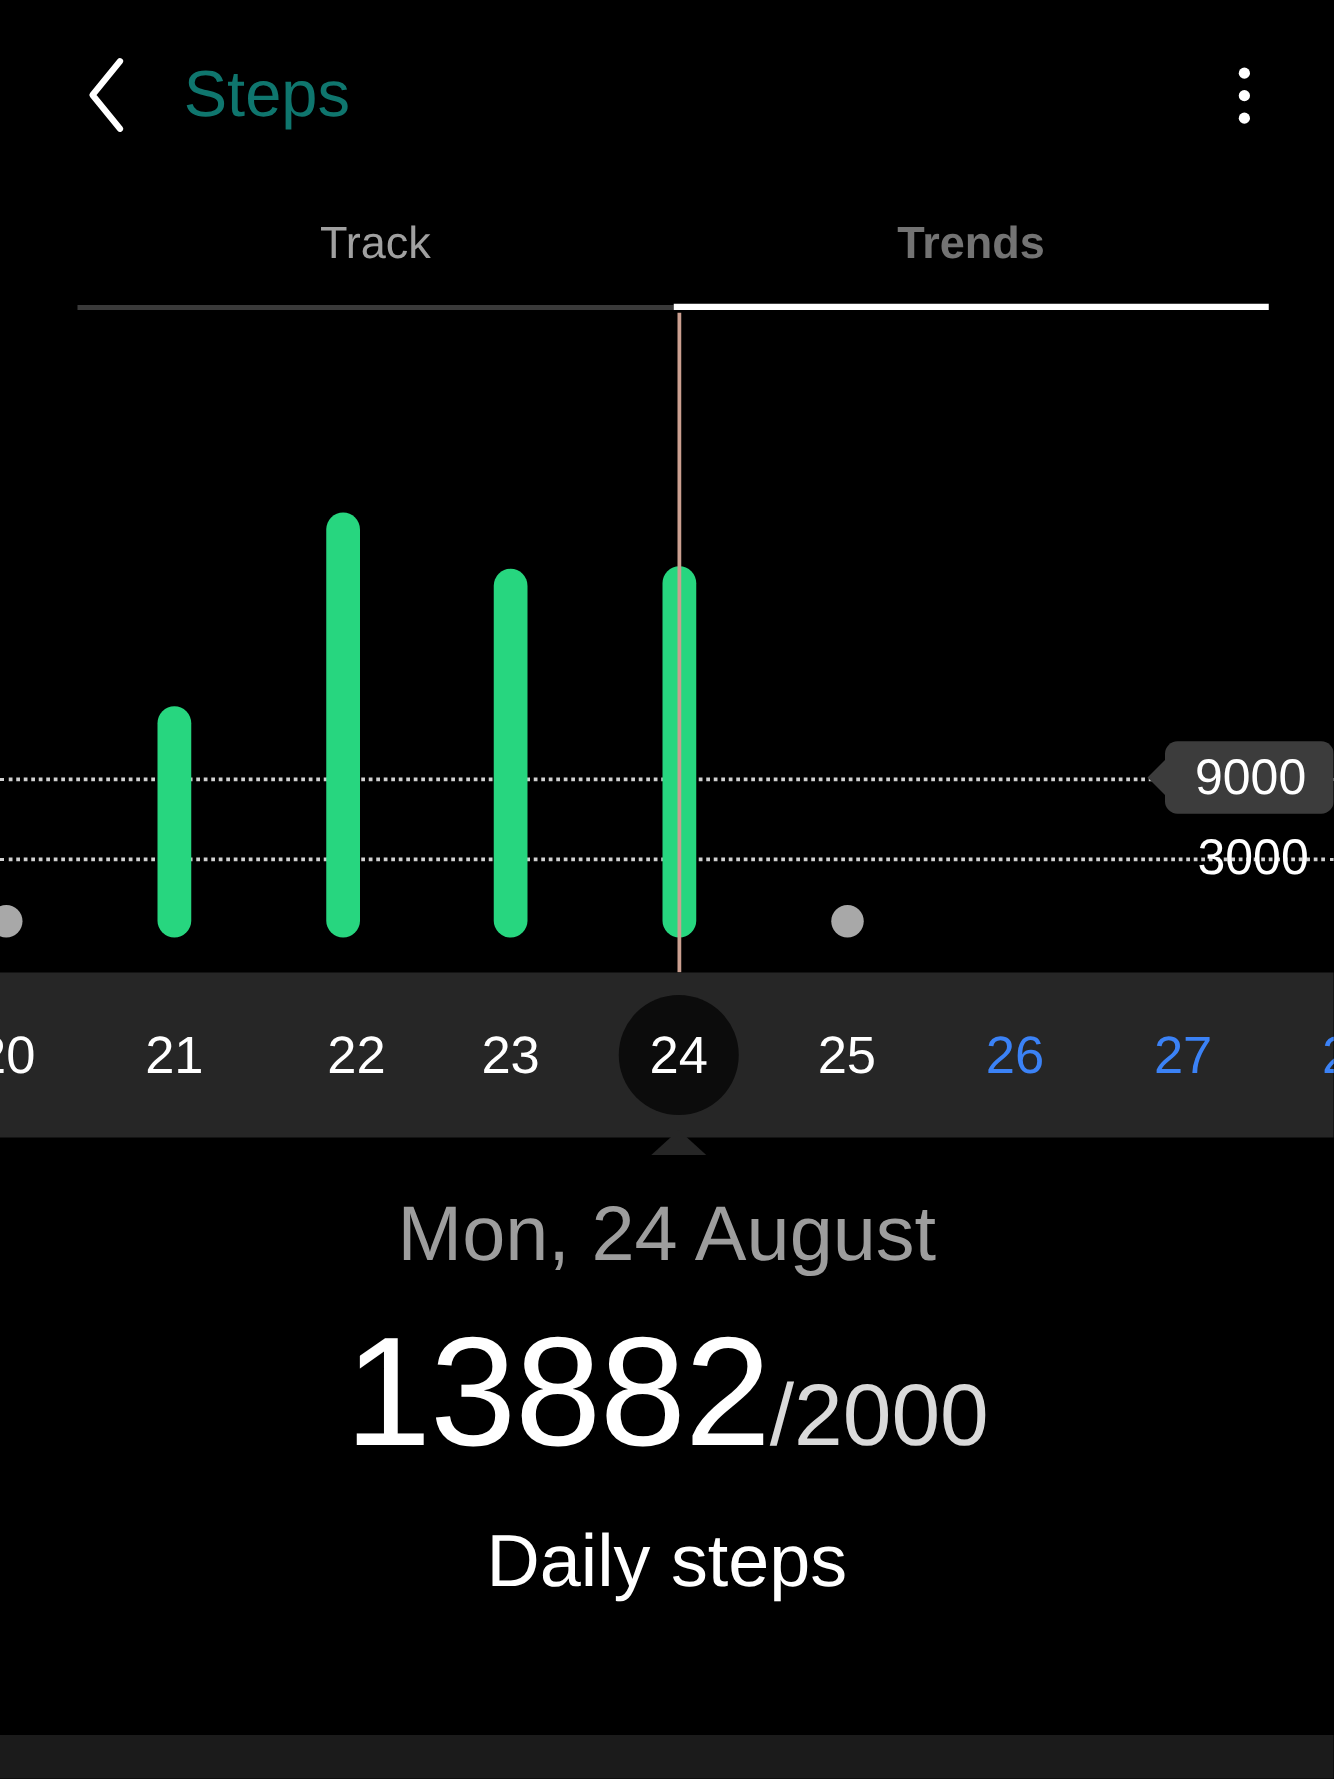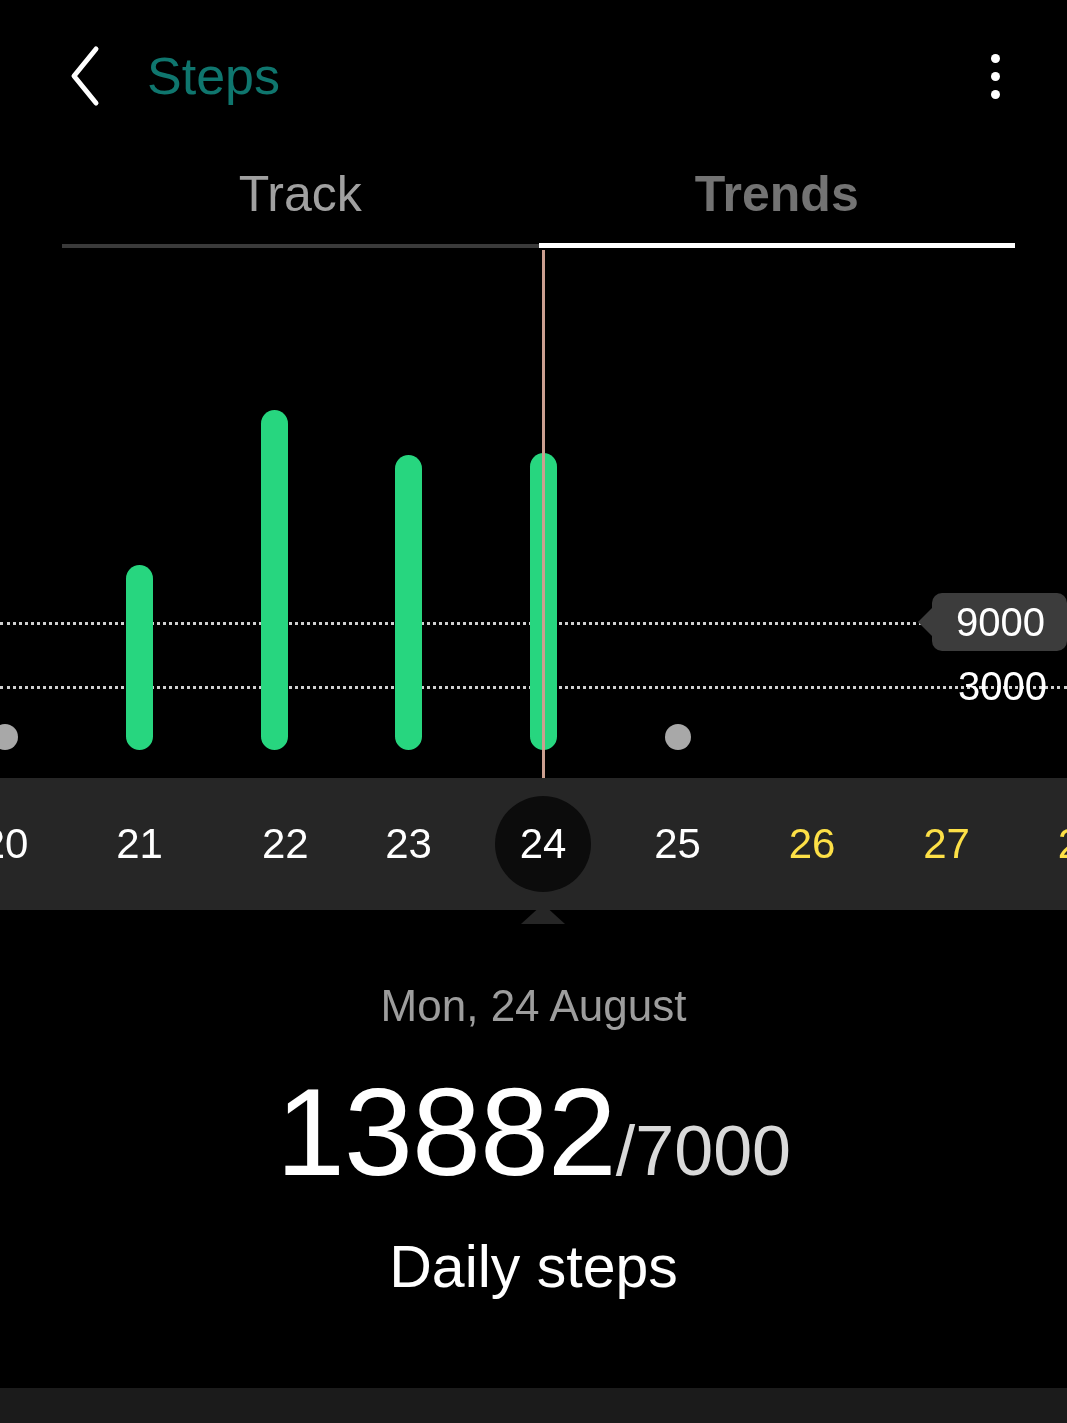"Track" .tab-label { font-size: 50px -> 36px }
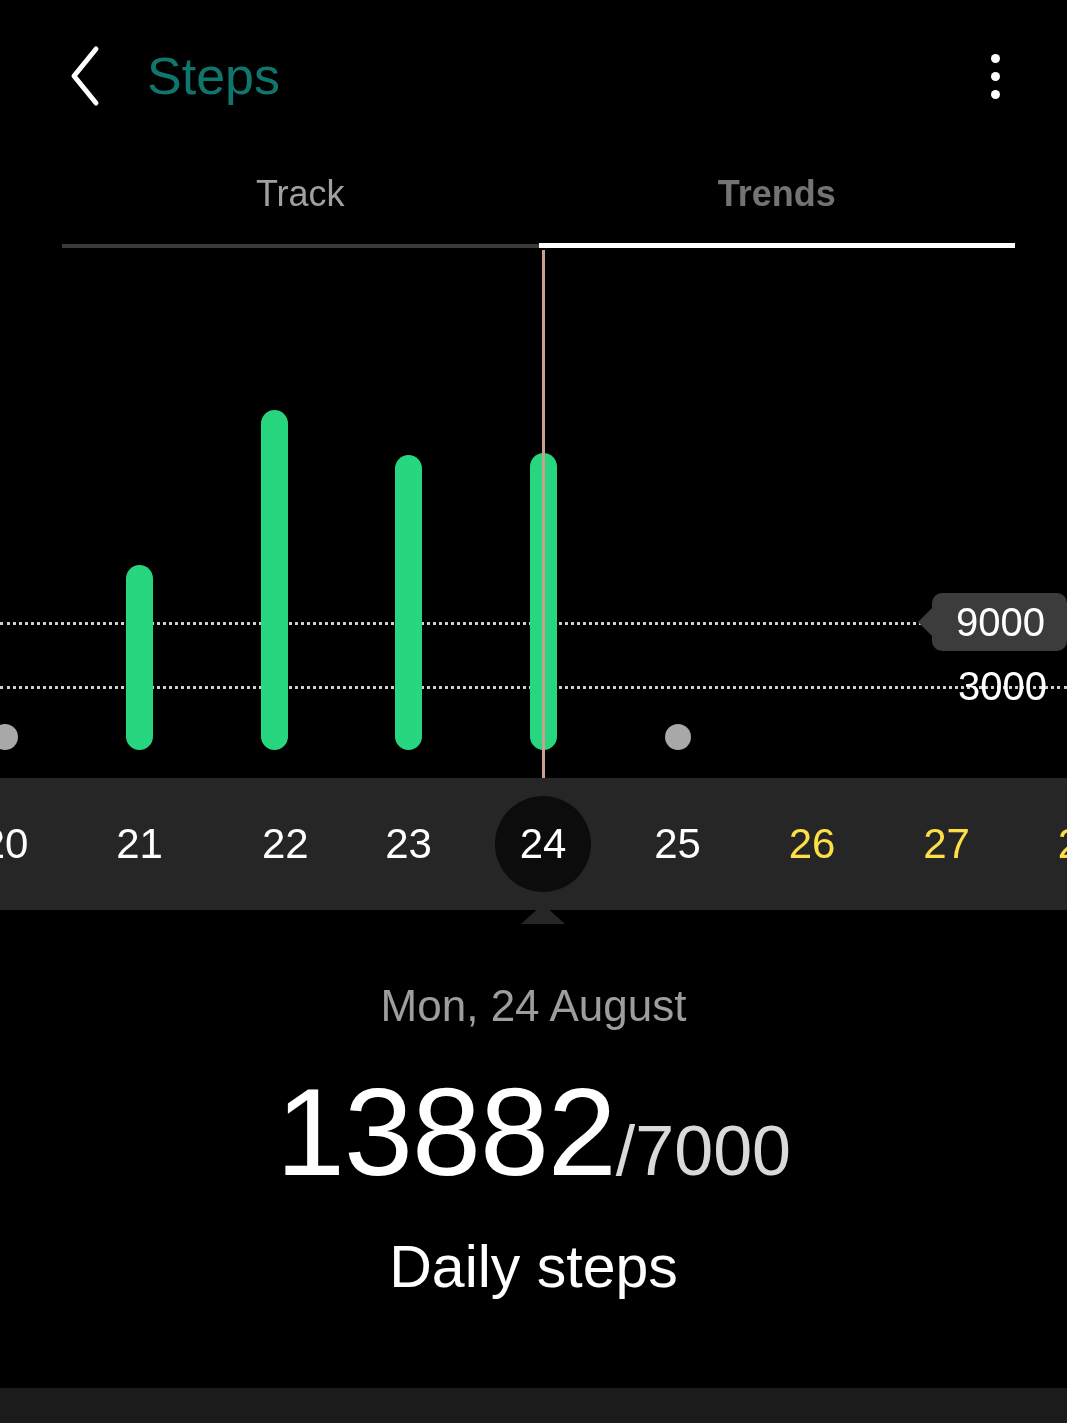"26" .date-cell.dimmed .date-num { color: #fde047 -> #3b82f6 }
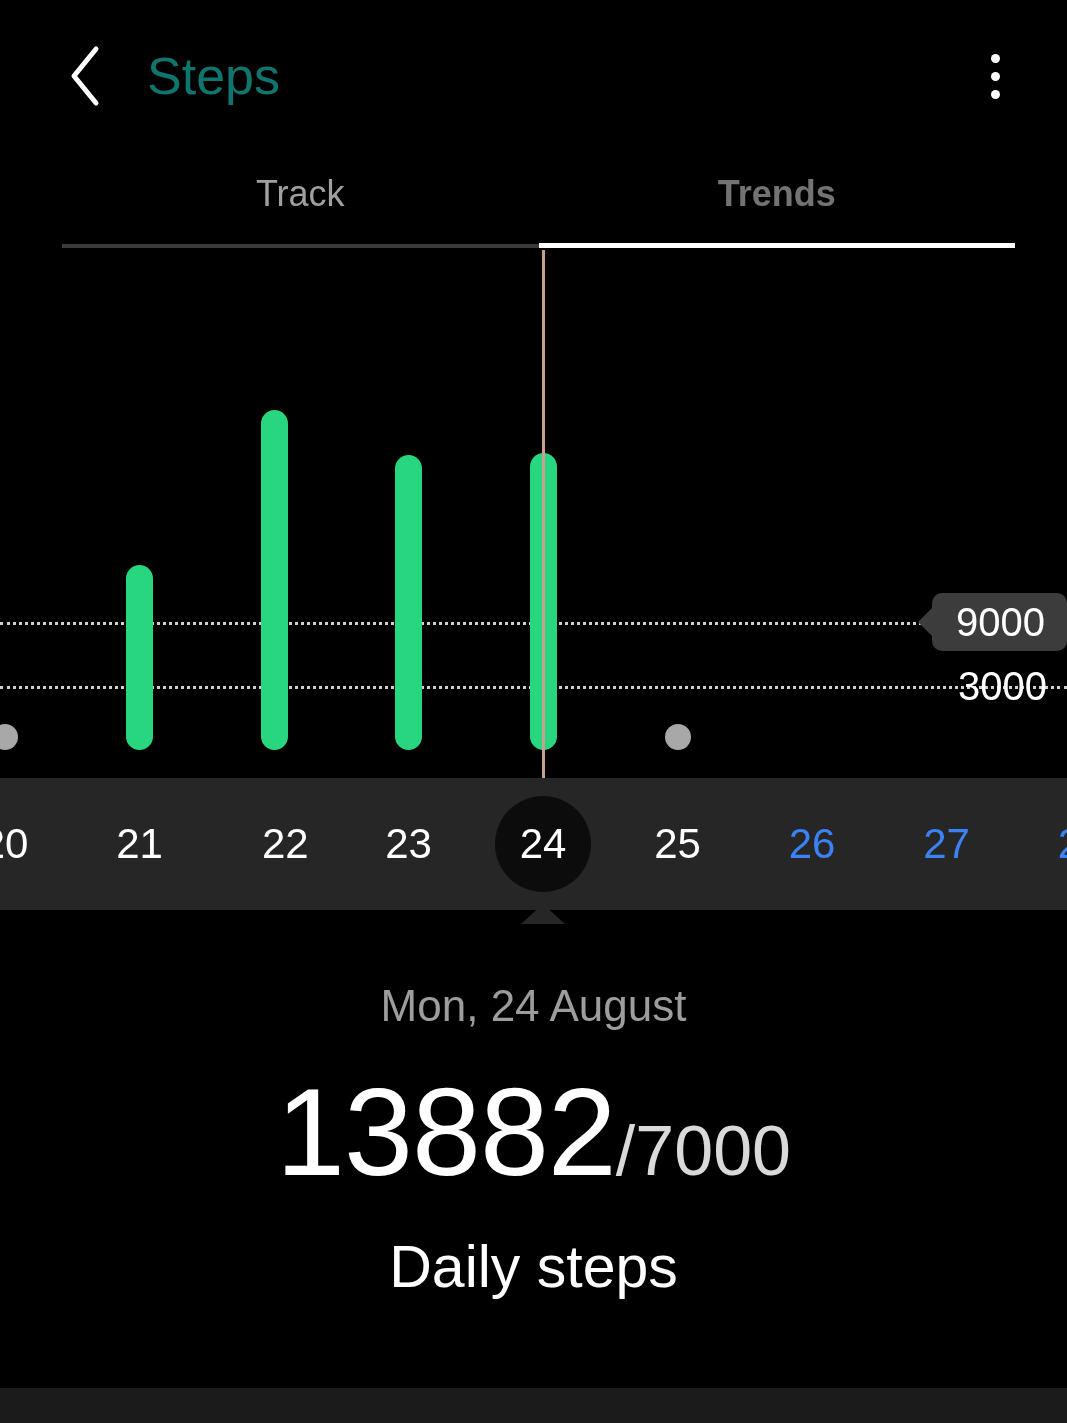"Mon, 24 August" #summary-date { font-size: 44px -> 62px; margin-top: 50px -> 32px }
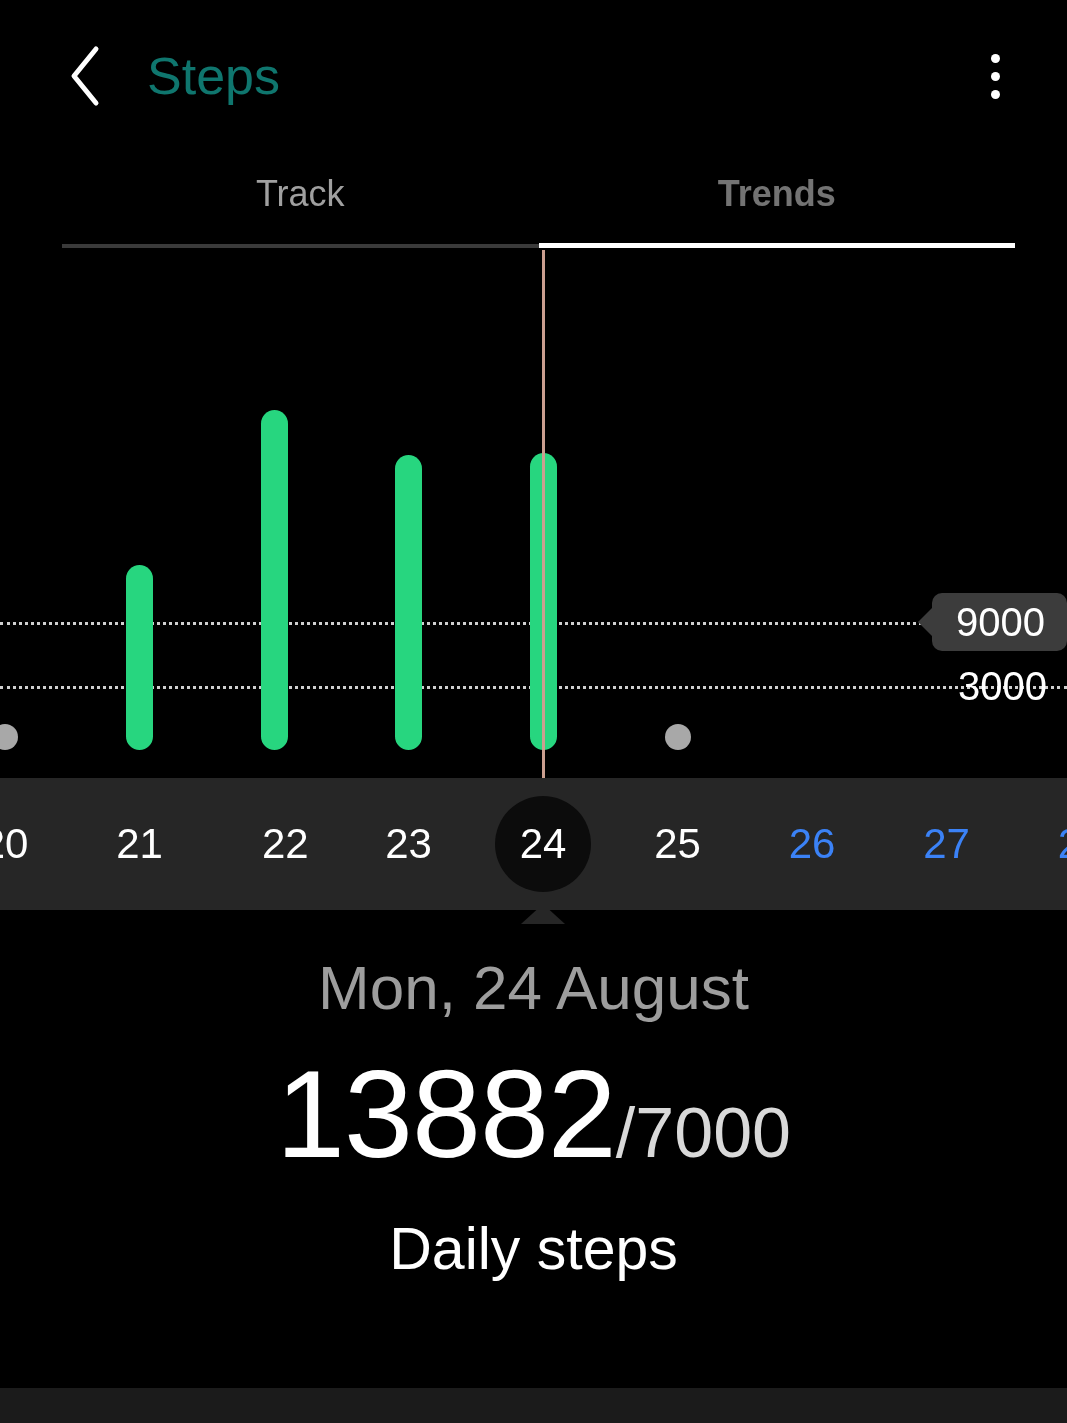"/7000" span { text: /7000 -> /2000 }
